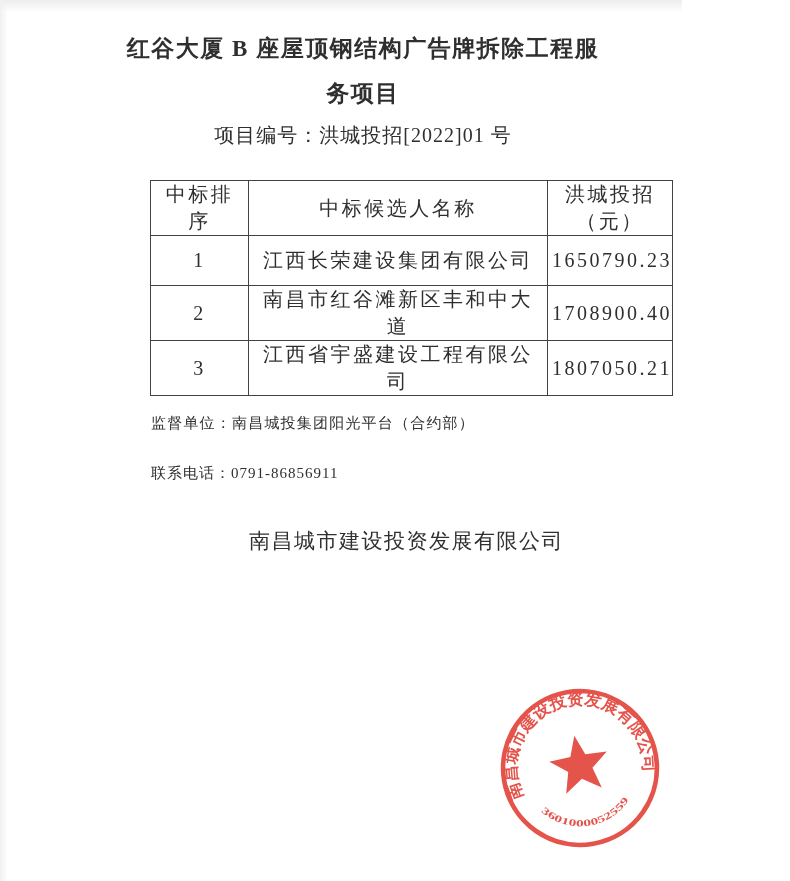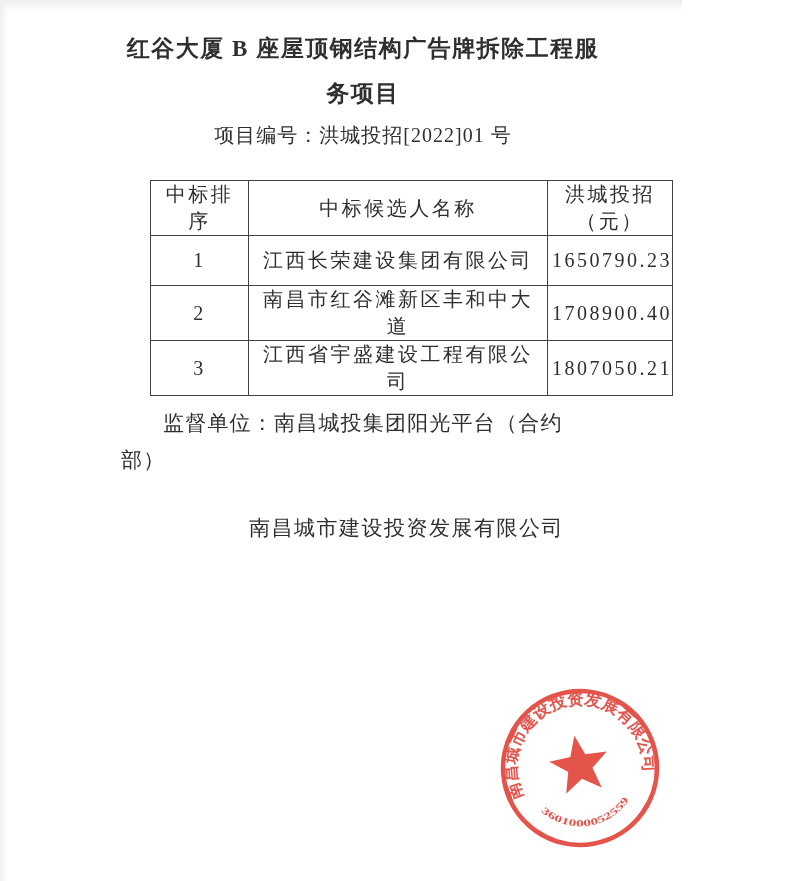"监督单位：南昌城投集团阳光平台（合约部）" .line { font-size: 21px -> 15px }
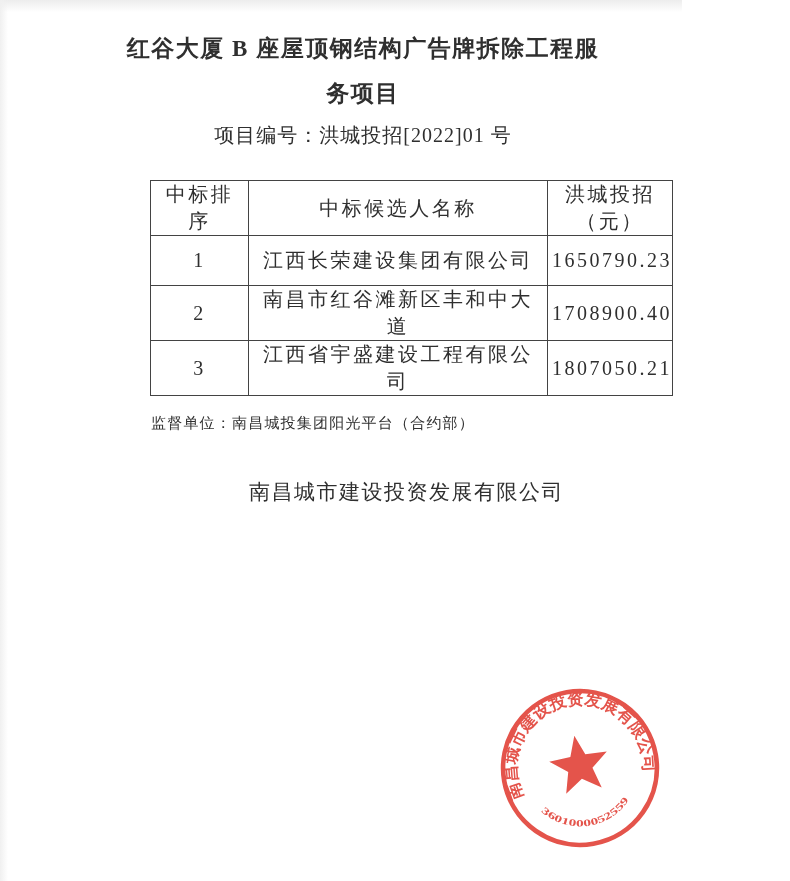"联系电话：0791-86856911" p.line { html: none -> <p>联系电话：0791-86856911</p> }
